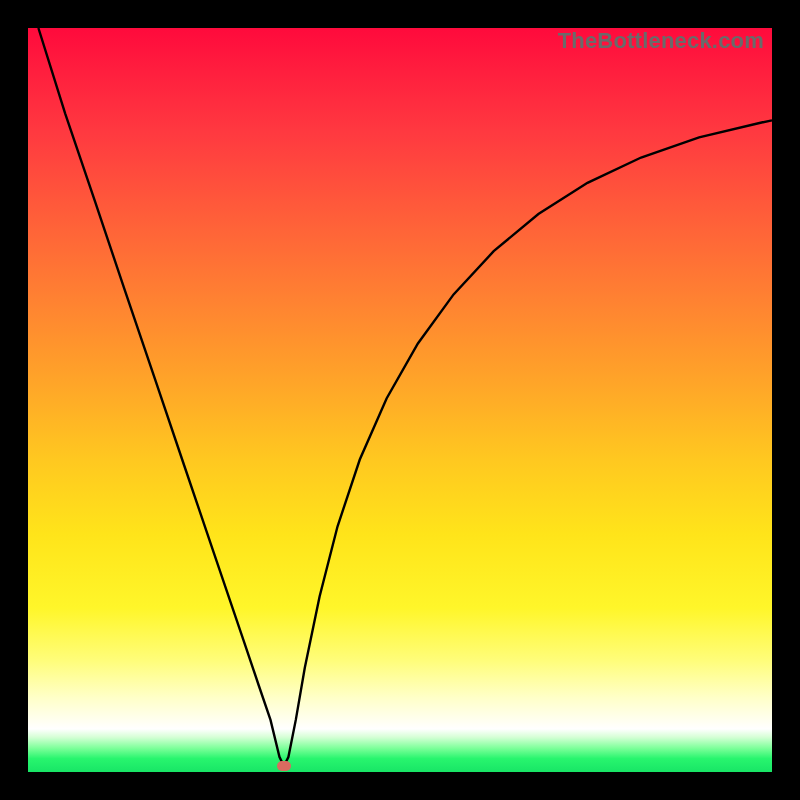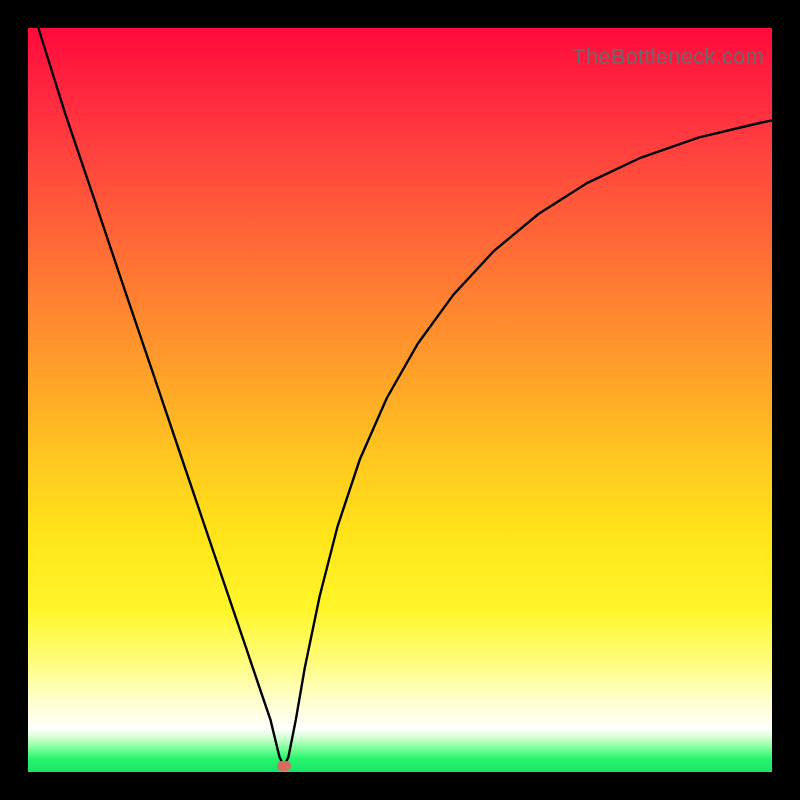"TheBottleneck.com" .watermark { font-weight: 400 -> 700; top: 16px -> 0 }
